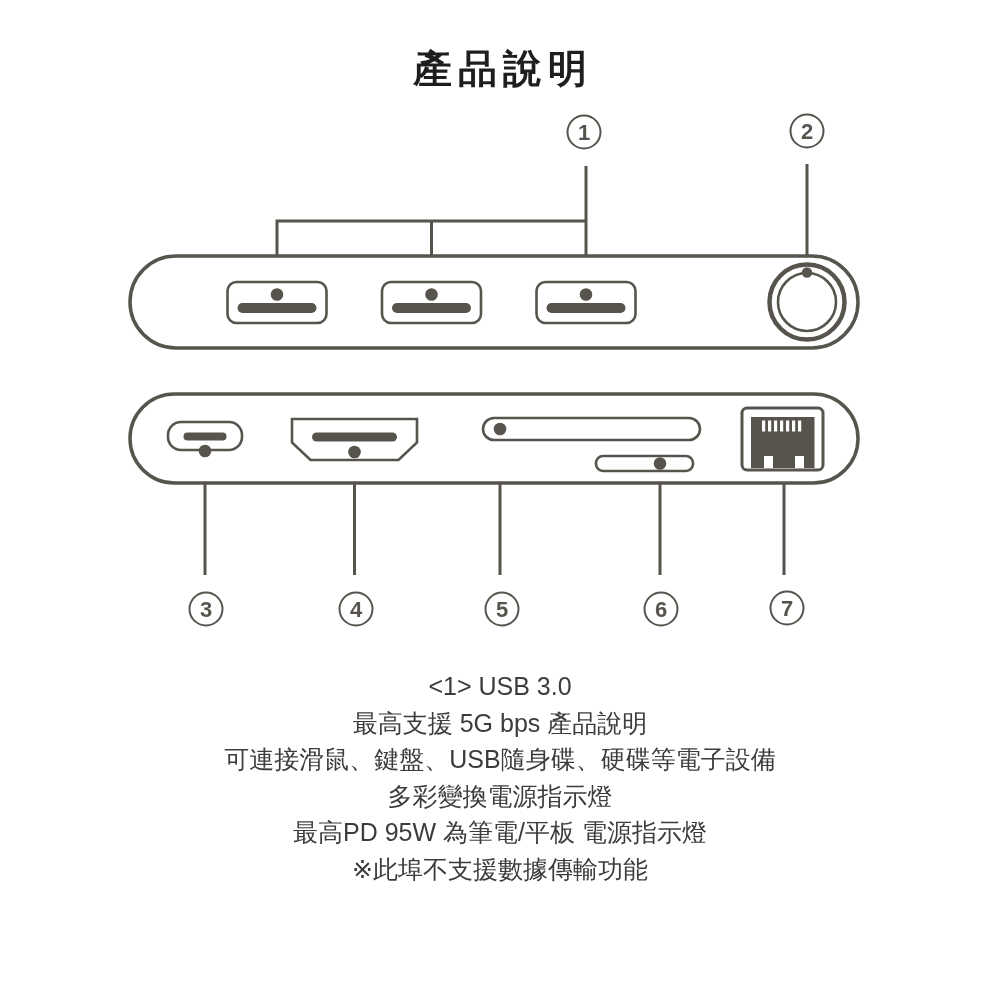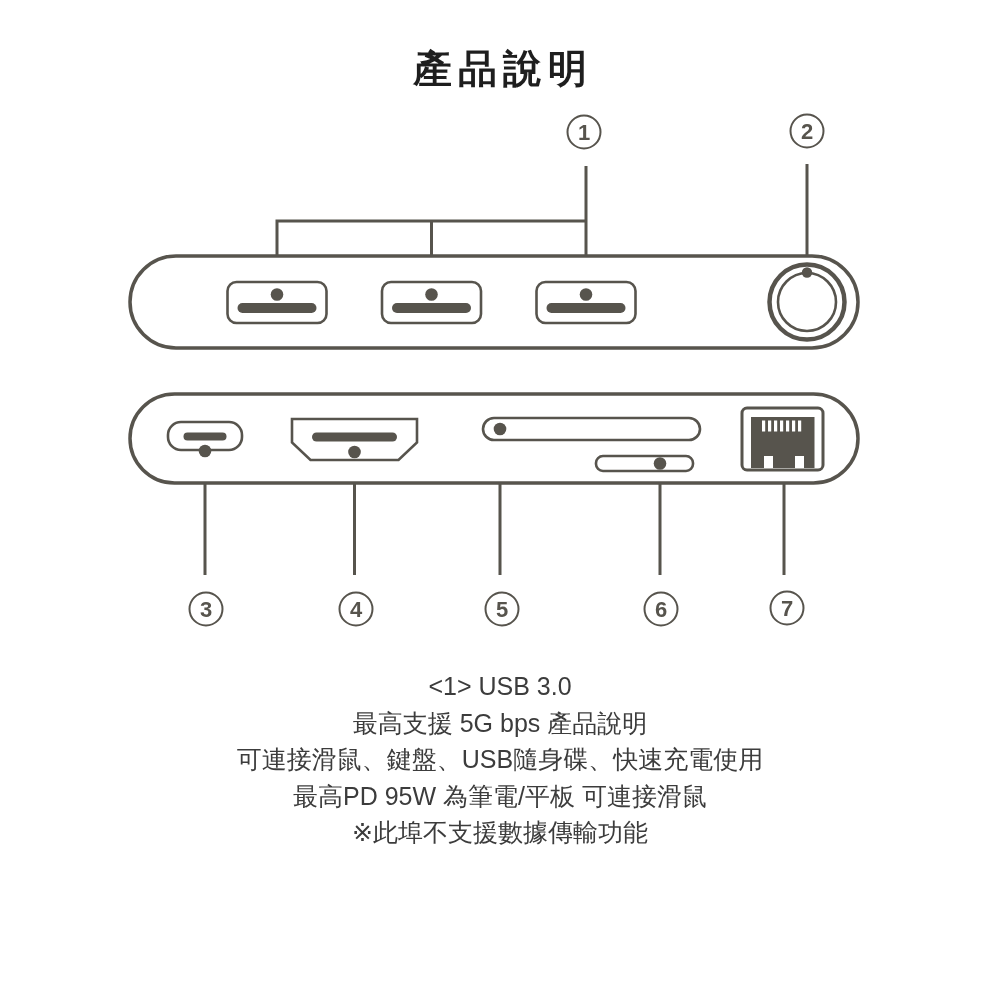"可連接滑鼠、鍵盤、USB隨身碟、快速充電使用" div.desc-line { text: 快速充電使用 -> 硬碟等電子設備 }
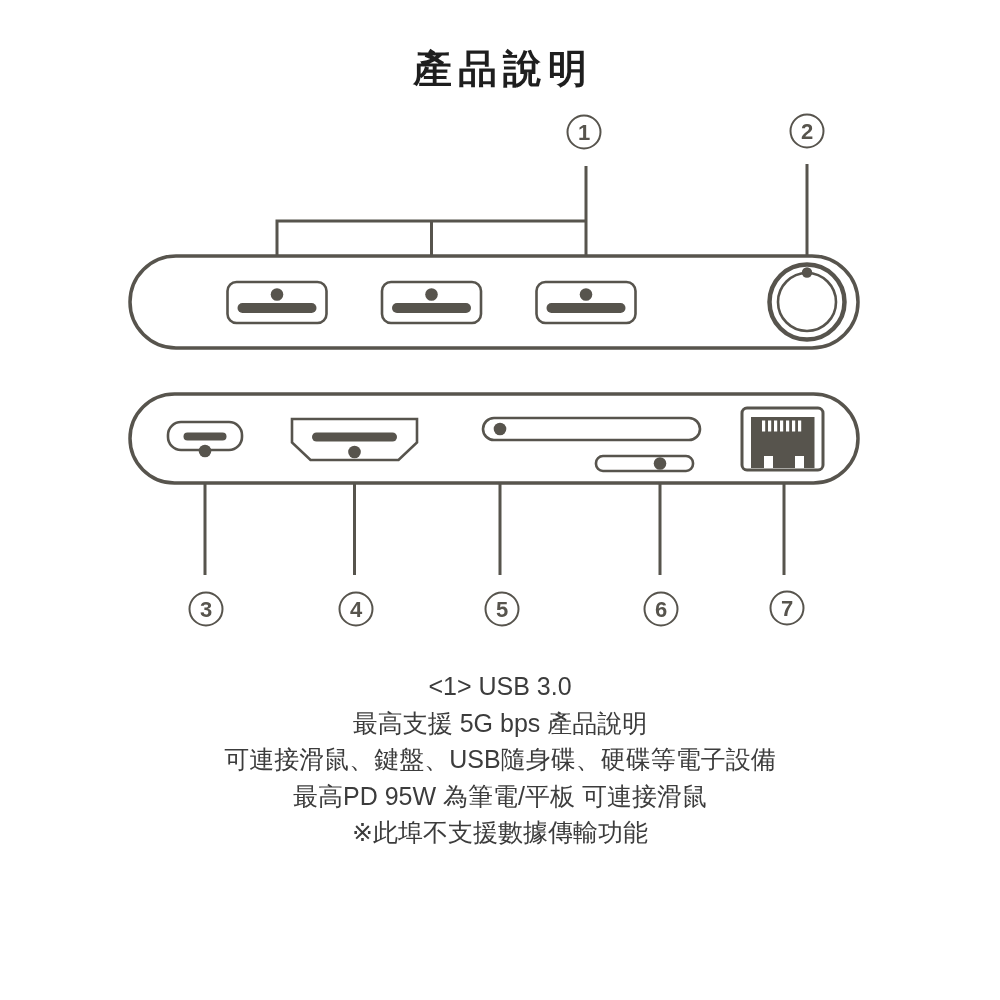"多彩變換電源指示燈" div.desc-line { html: none -> <div>多彩變換電源指示燈</div> }
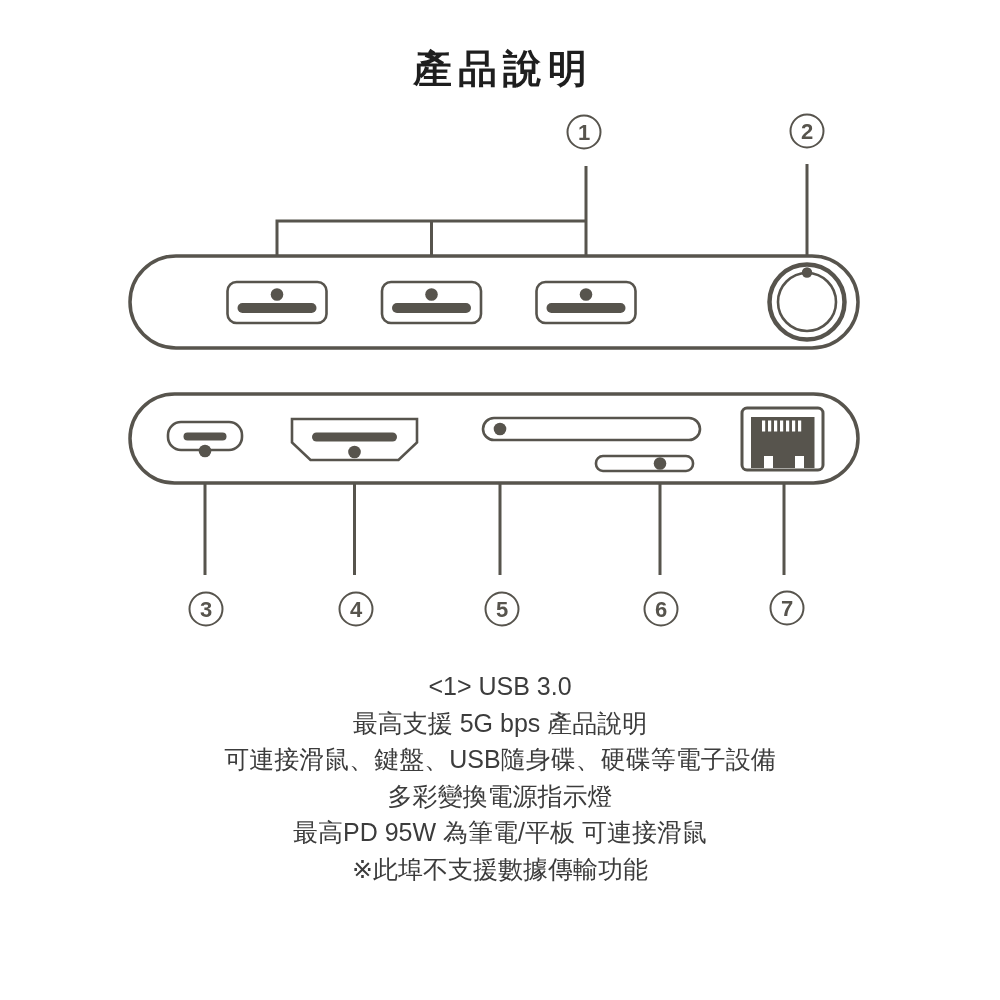"最高PD 95W 為筆電/平板 可連接滑鼠" div.desc-line { text: 可連接滑鼠 -> 電源指示燈 }
